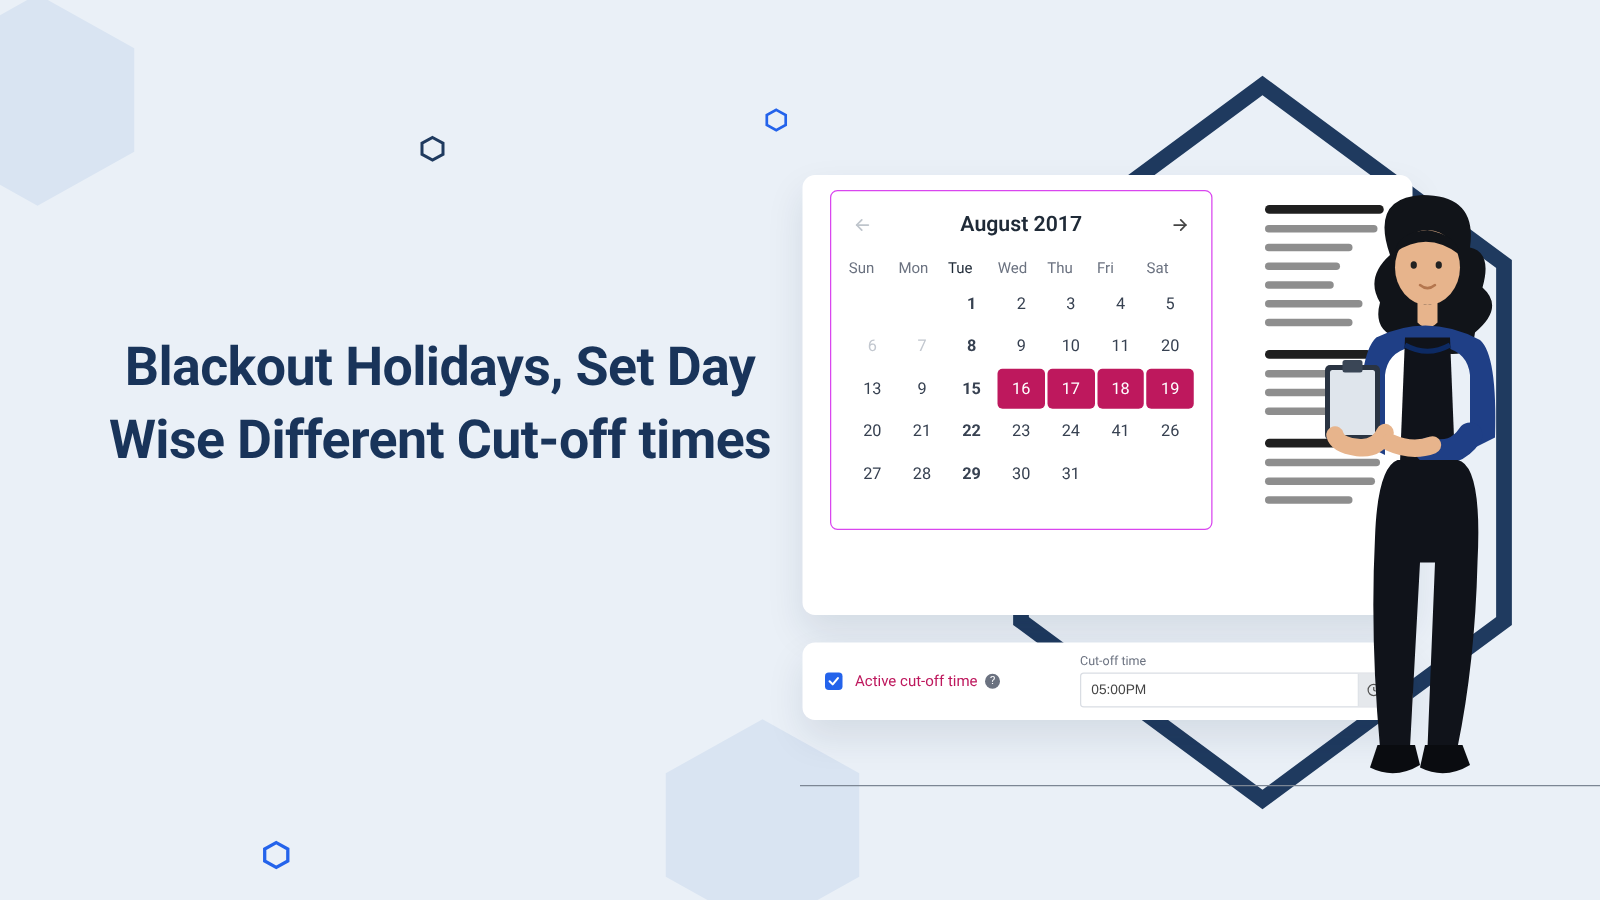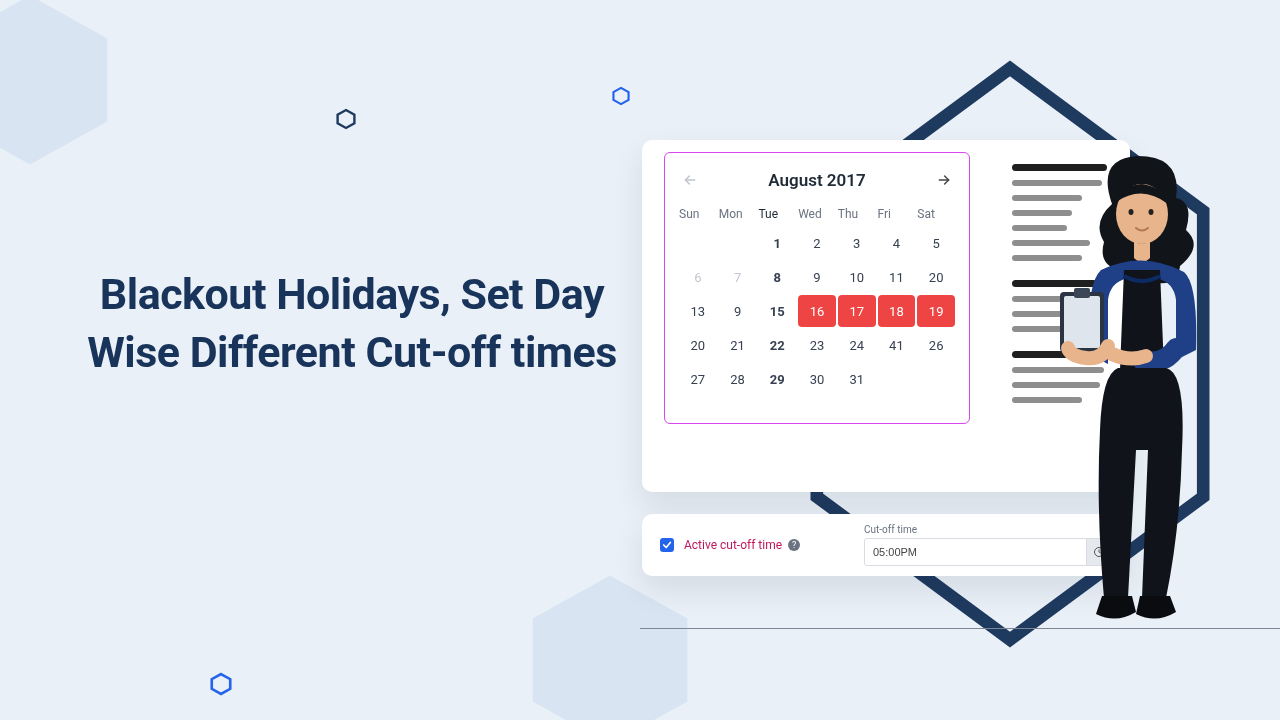"16" .day.sel { background: #ef4444 -> #be185d }
